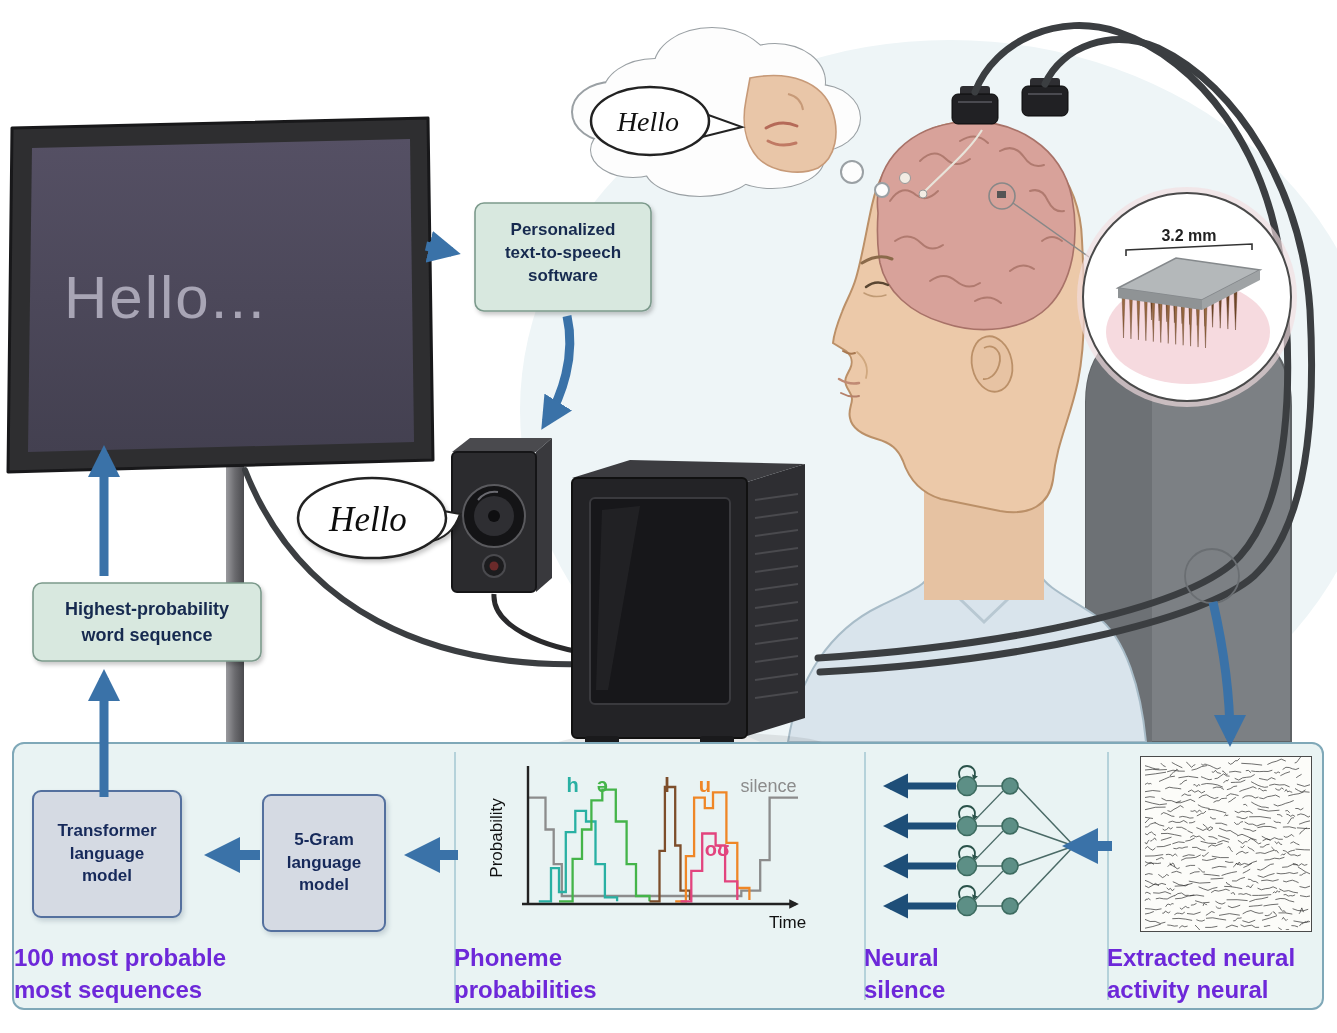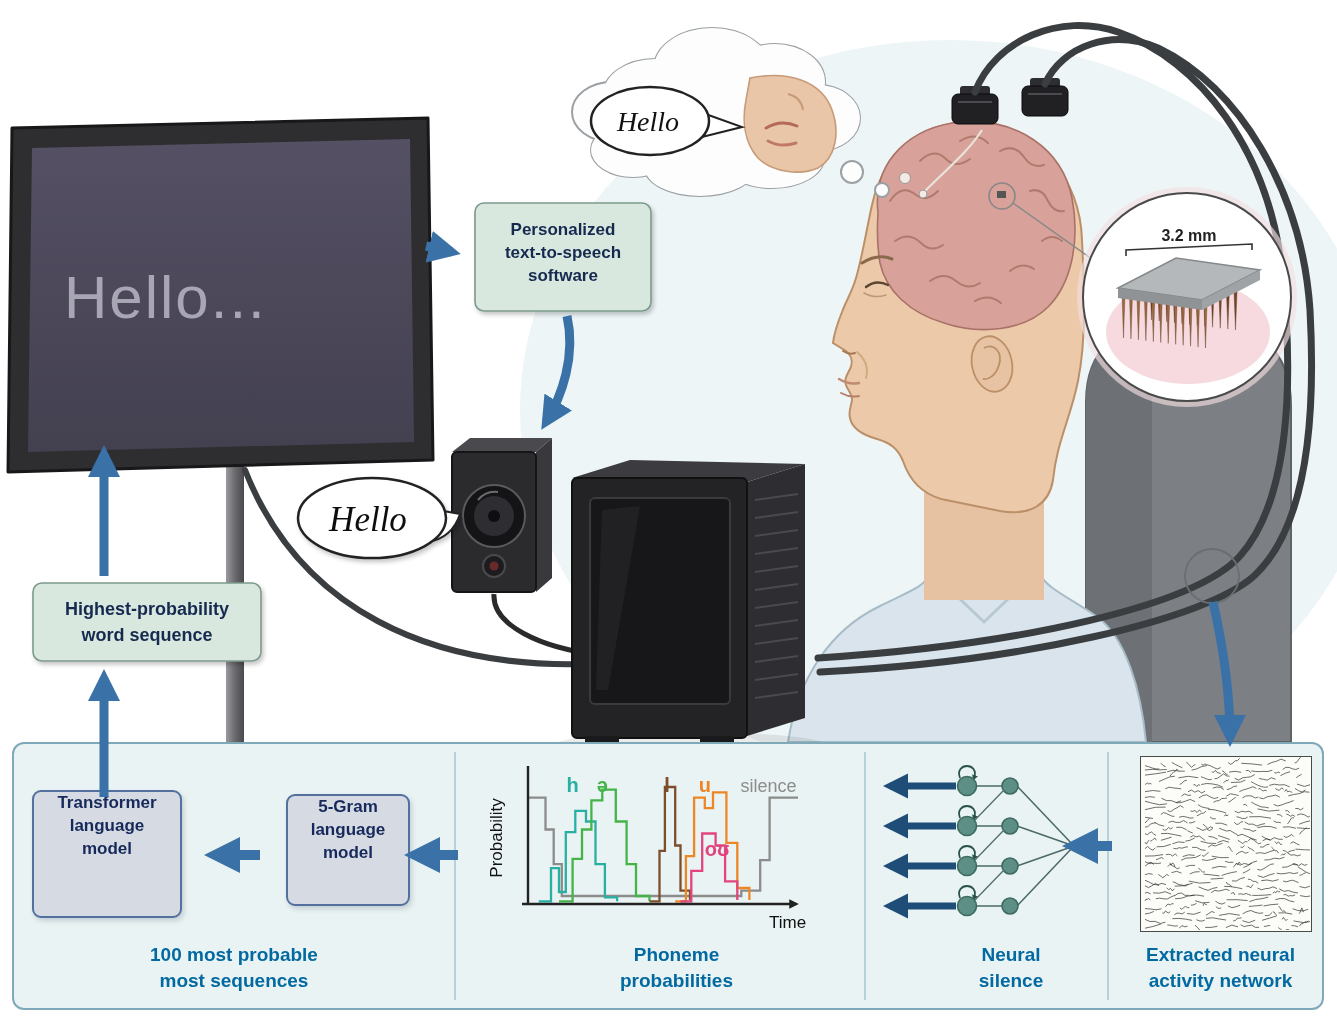"Transformer" .model-box { align-items: flex-start -> center }
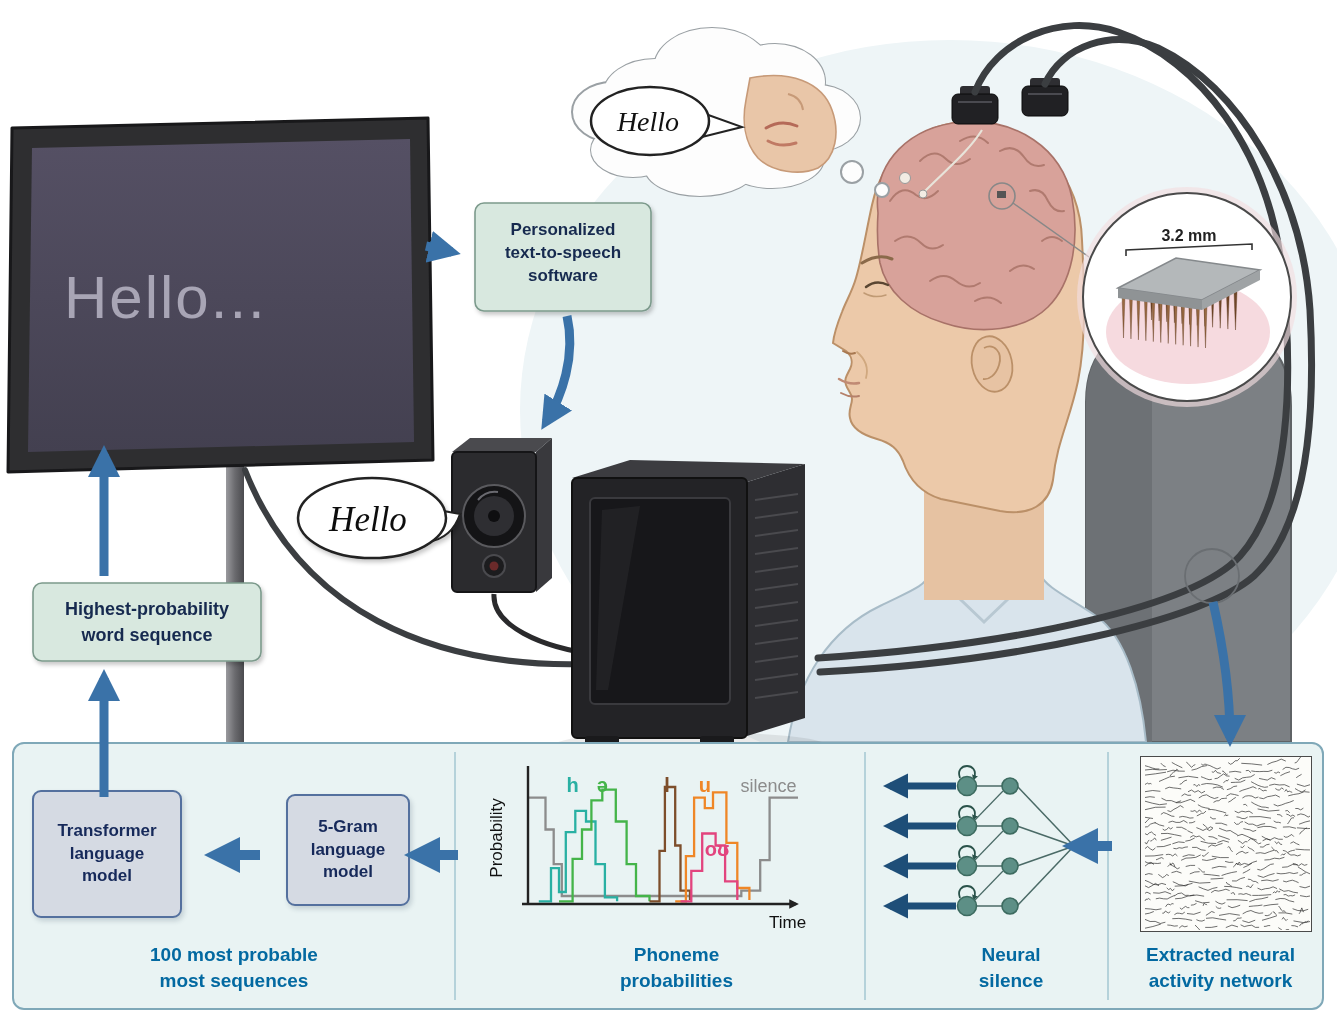"5-Gram" div.model-box { height: 112px -> 138px; left: 272px -> 248px }
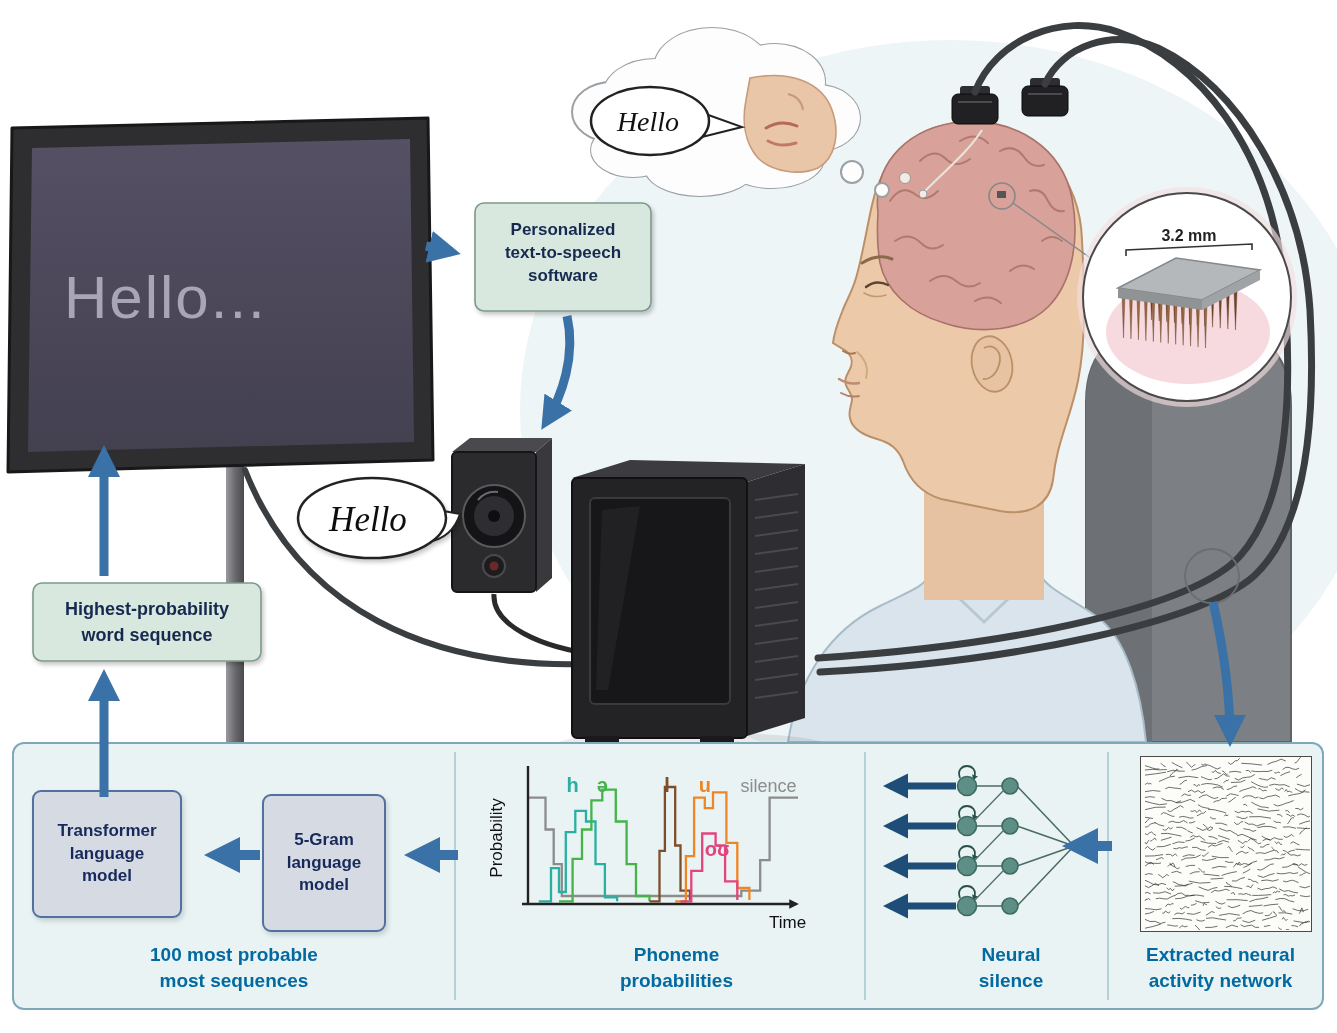"100 most probable" .caption { color: #0369a1 -> #6d28d9; font-size: 19px -> 24px; text-align: center -> left }
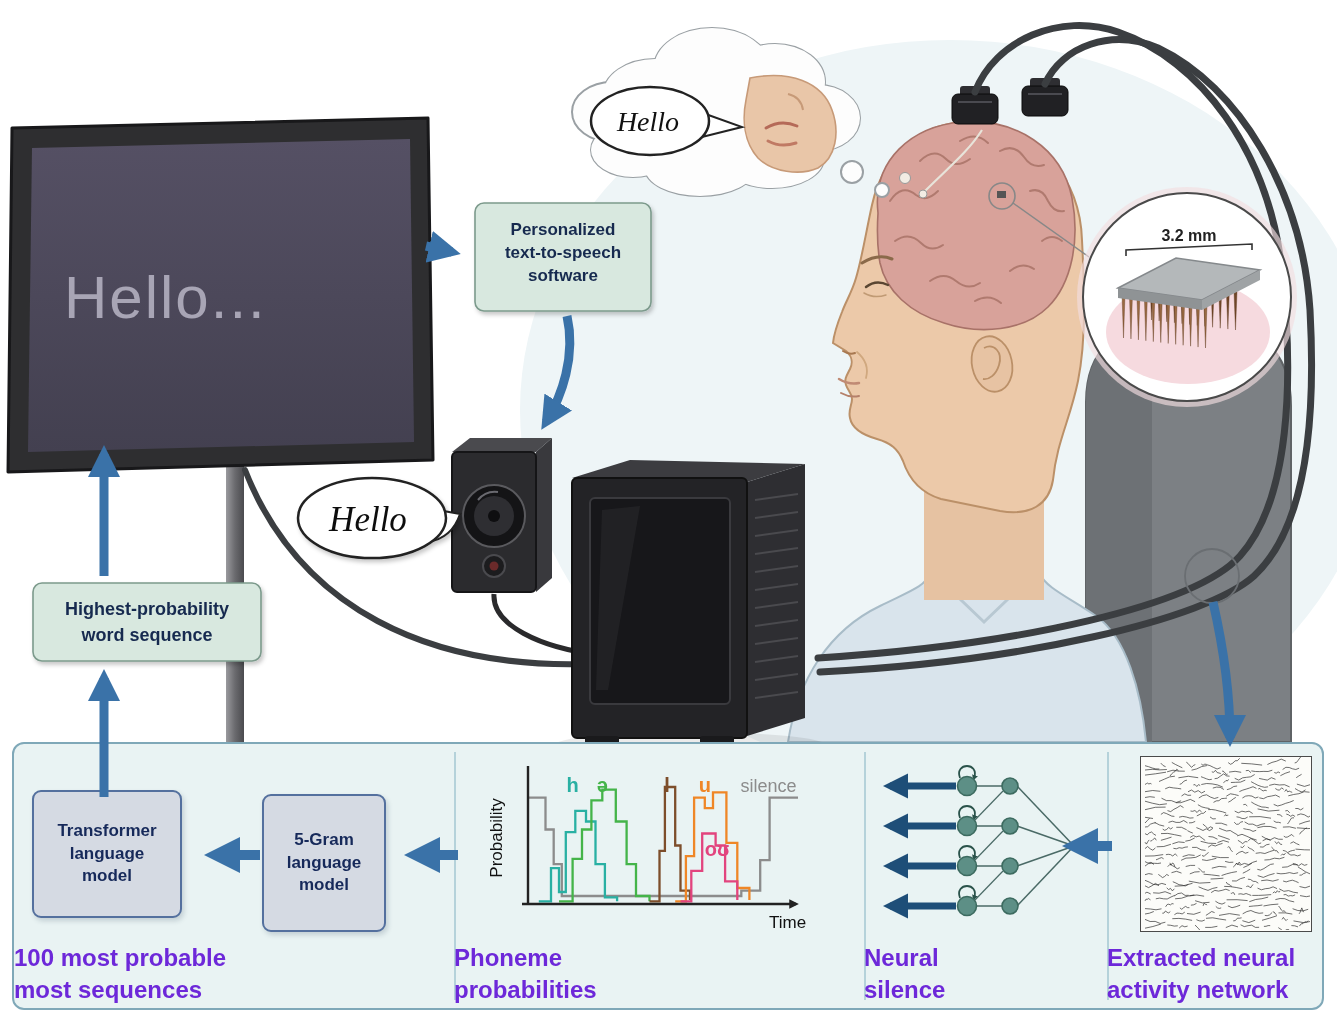"activity network" span { text: network -> neural }
